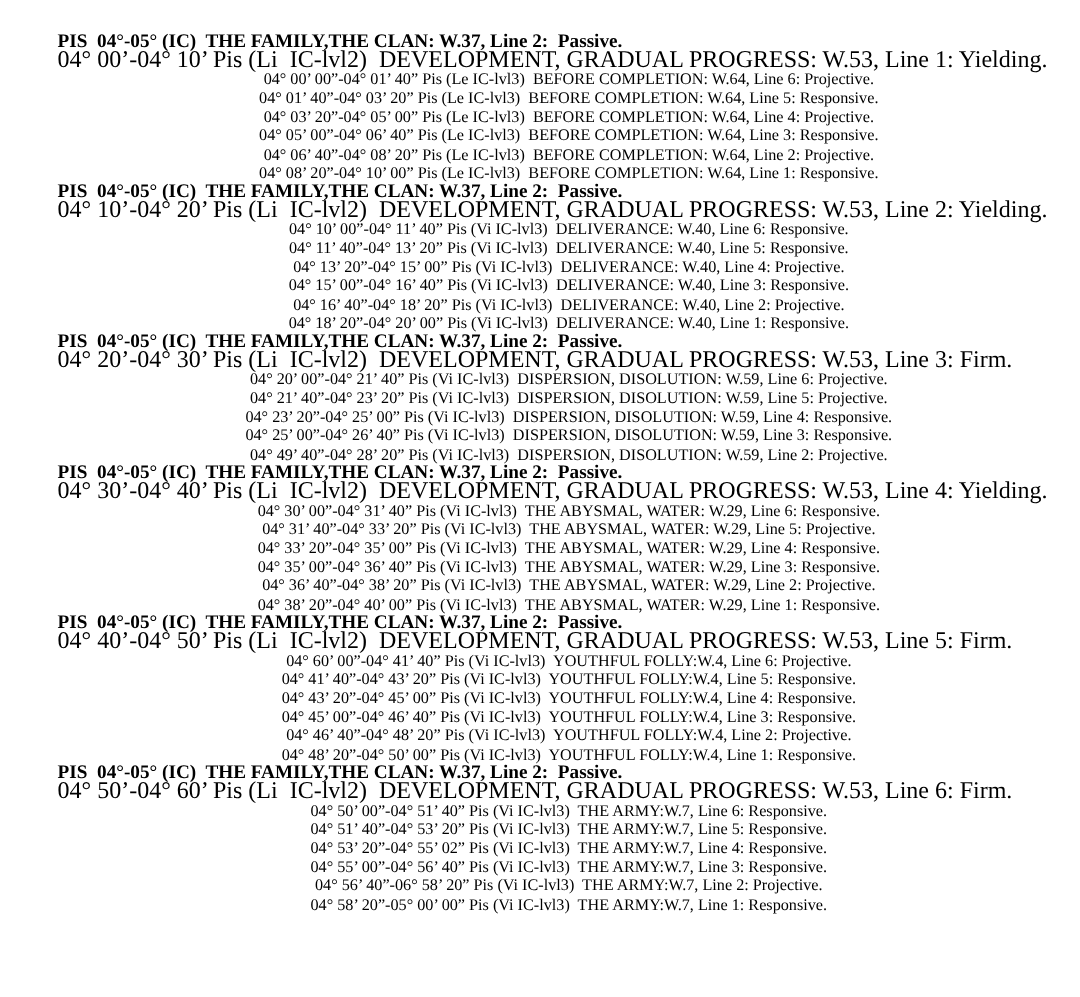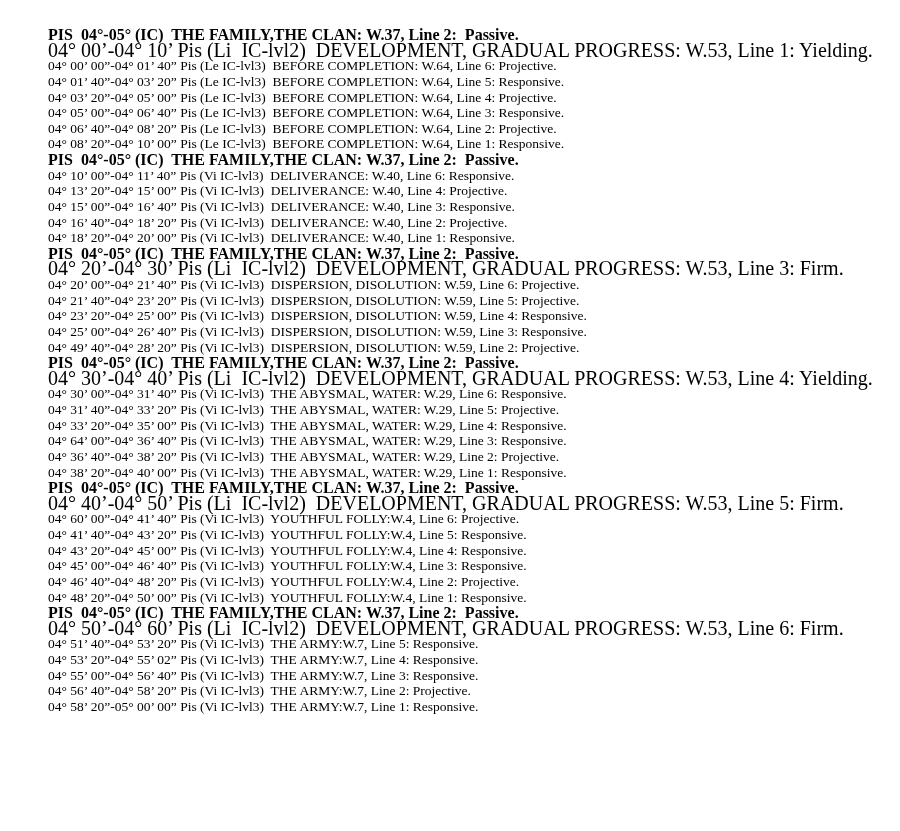"04° 00’ 00”-04° 01’ 40”" .l3line { text-align: none -> center }
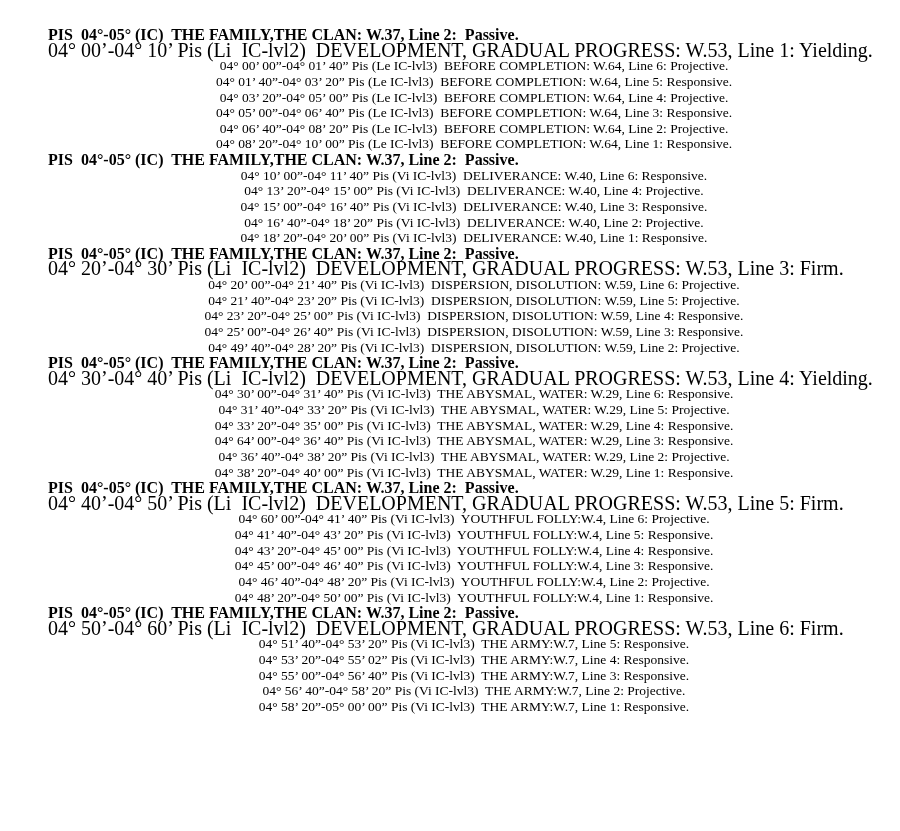"04° 10’-04° 20’ Pis (Li" p.l2line { html: none -> <p>04° 10’-04° 20’ Pis (Li IC-lvl2) DEVELOPMENT, GRADUAL PROGRESS: W.53, Line 2: Yielding.</p> }
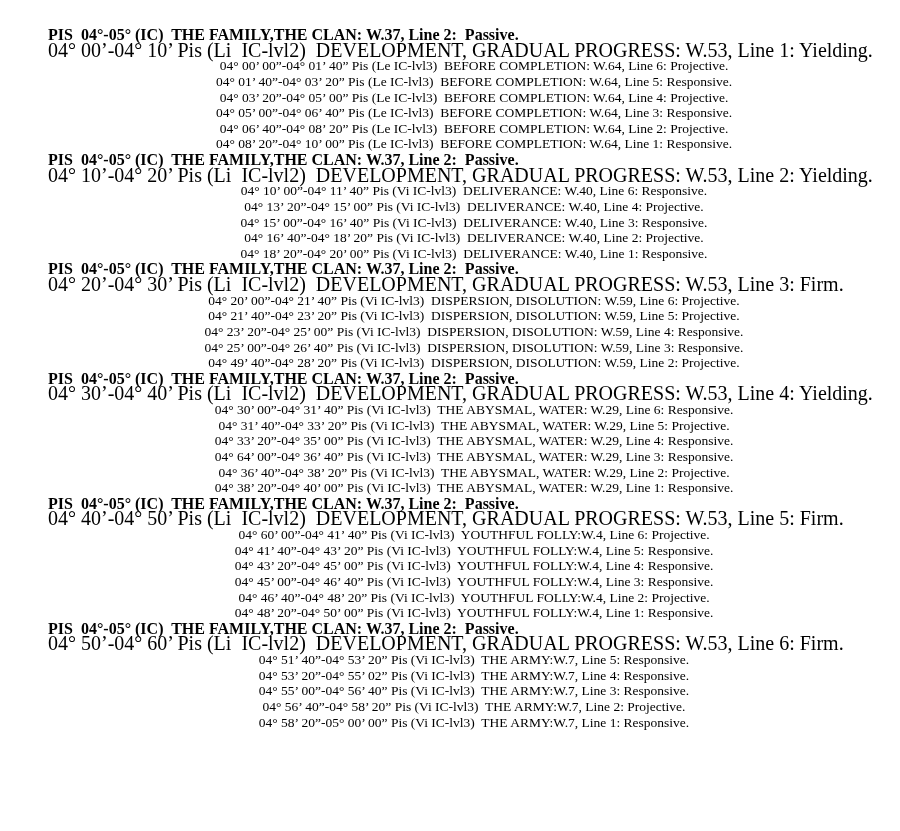"04° 11’ 40”-04° 13’ 20”" p.l3line { html: none -> <p>04° 11’ 40”-04° 13’ 20” Pis (Vi IC-lvl3) DELIVERANCE: W.40, Line 5: Responsive.</p> }
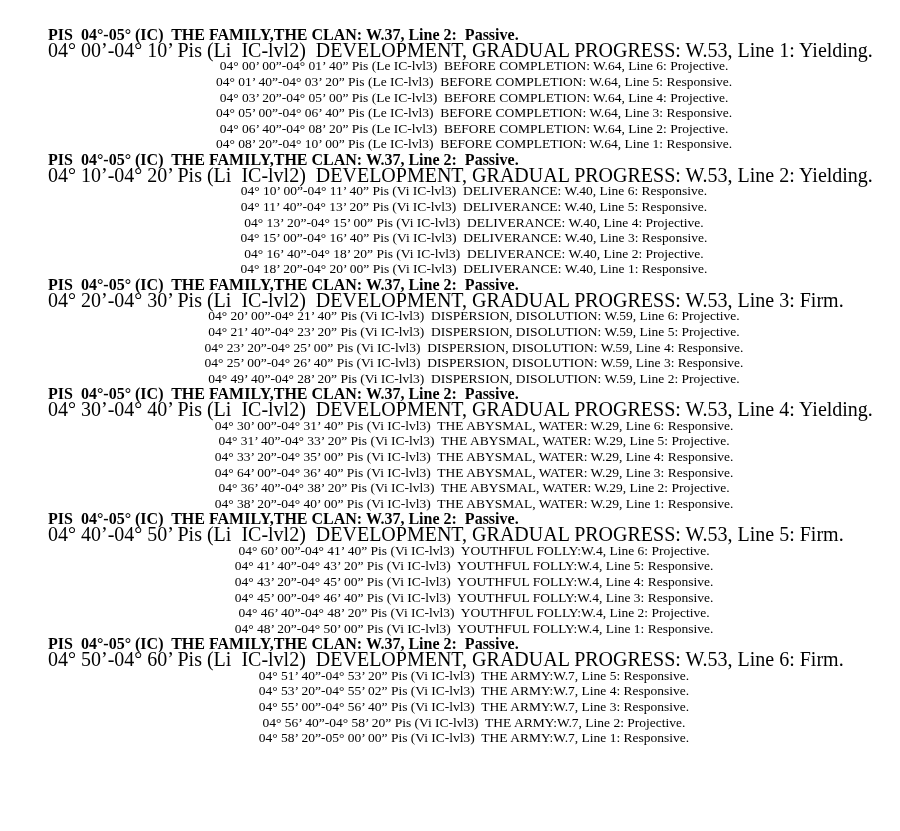"04° 64’ 00”-04° 36’ 40”" p.l3line { text: 64’ -> 35’ }
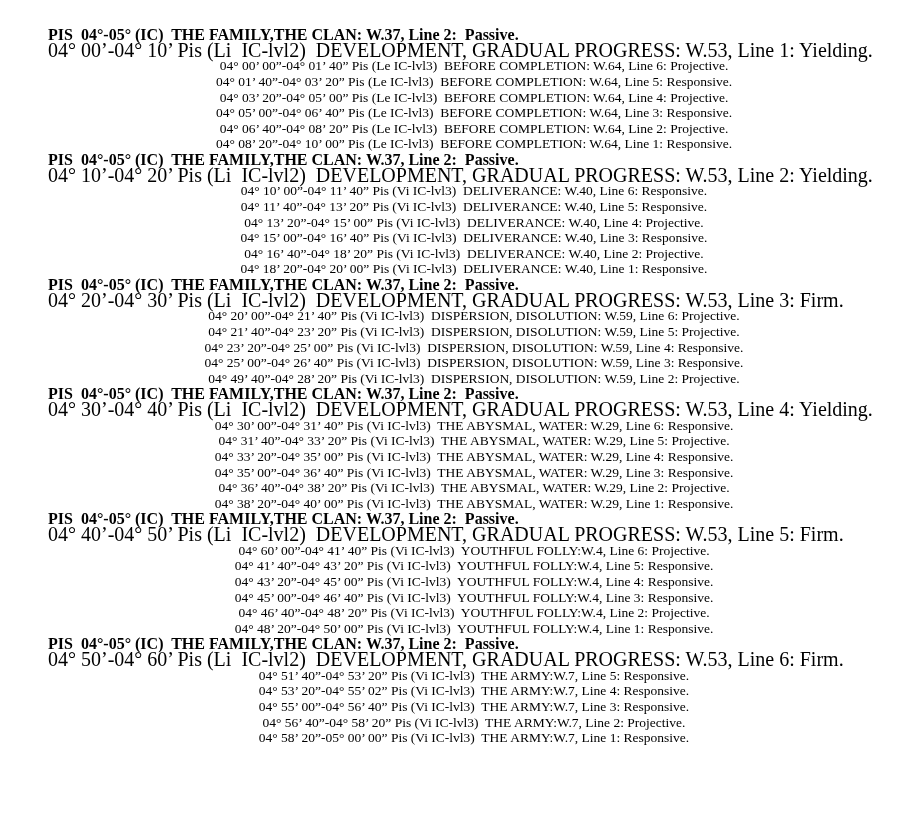"04° 50’ 00”-04° 51’ 40”" p.l3line { html: none -> <p>04° 50’ 00”-04° 51’ 40” Pis (Vi IC-lvl3) THE ARMY:W.7, Line 6: Responsive.</p> }
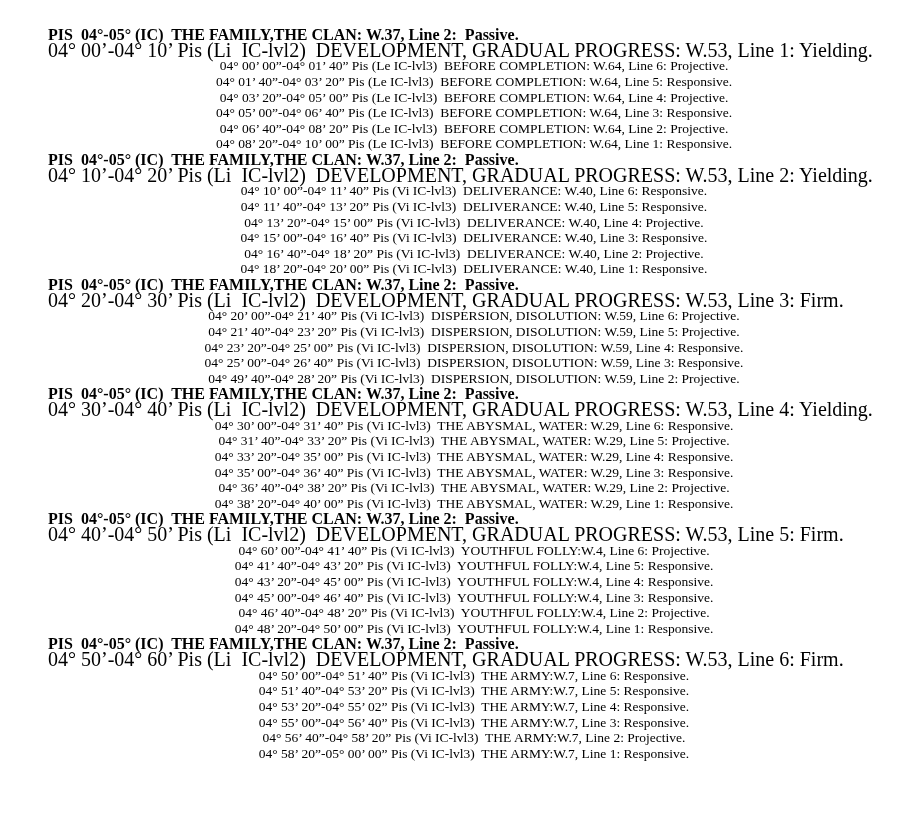"04° 56’ 40”-04° 58’ 20”" p.l3line { text: -04 -> -06 }
